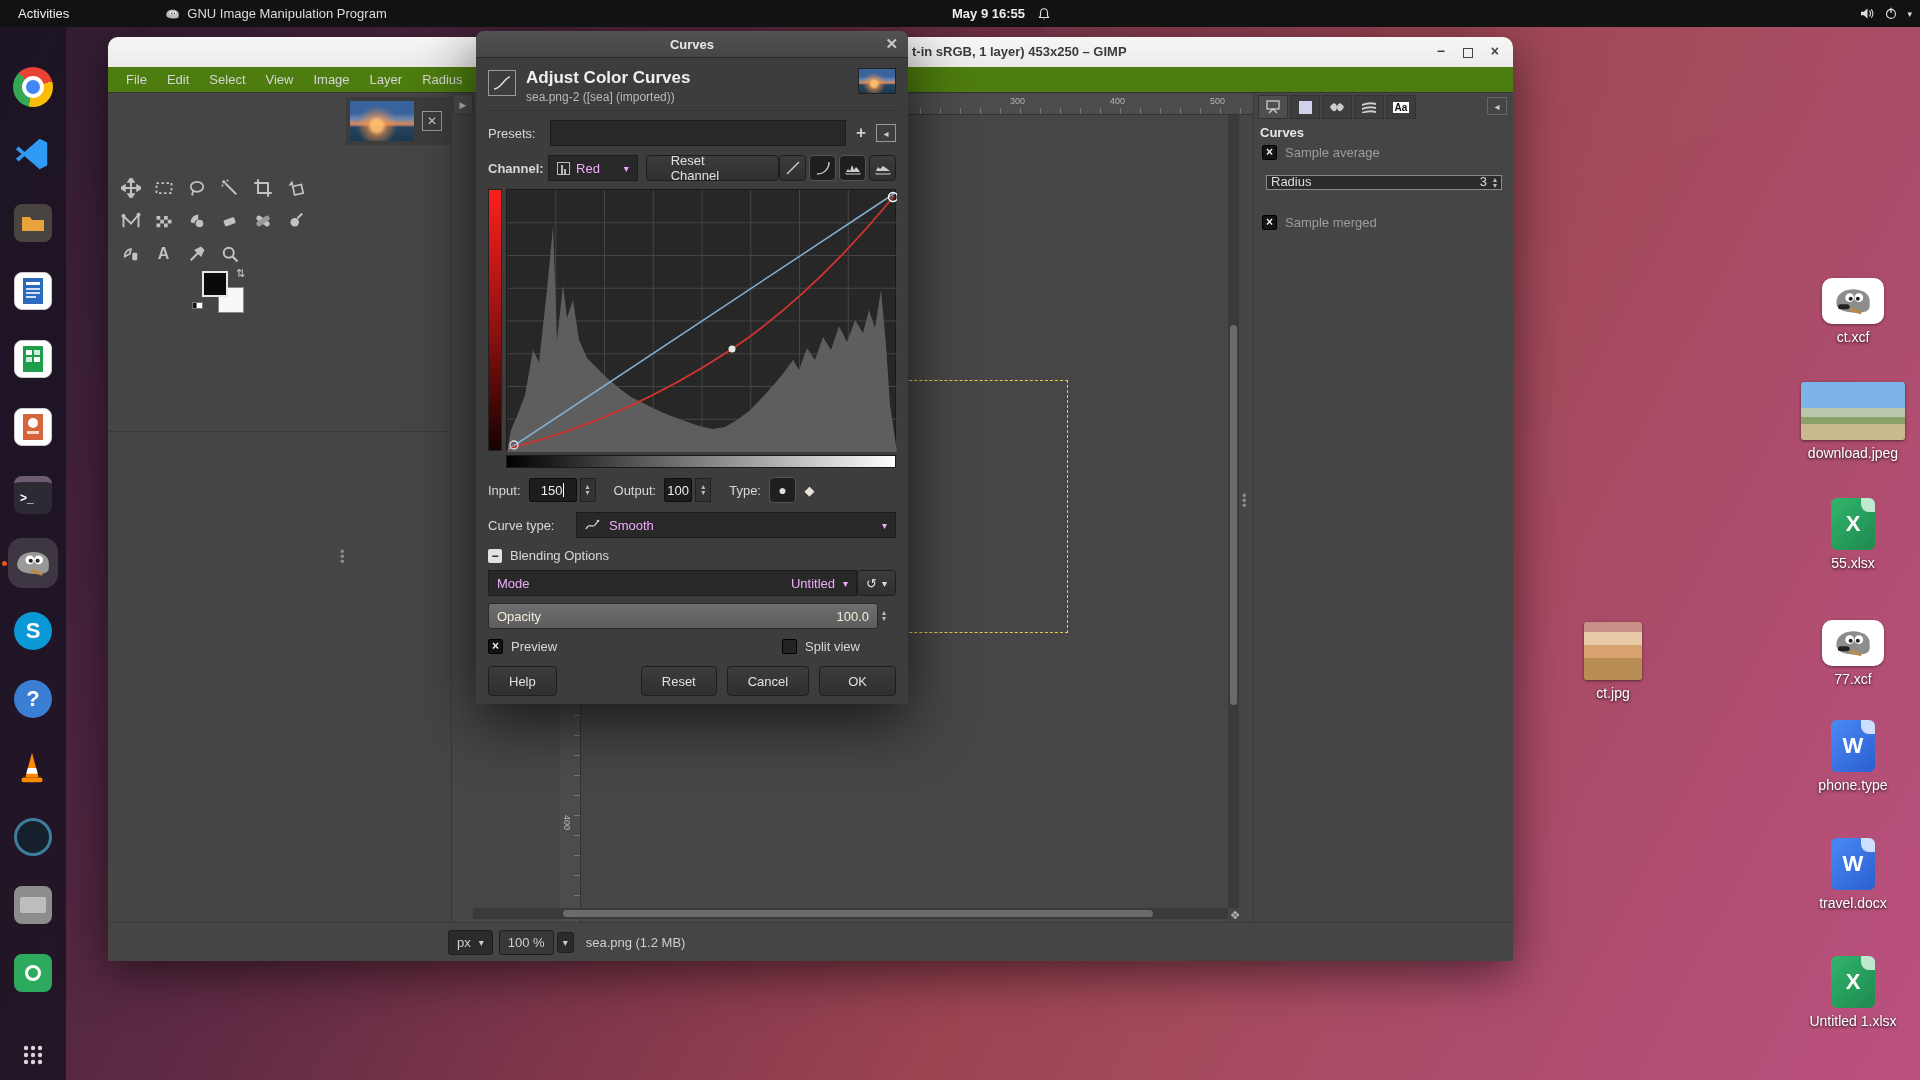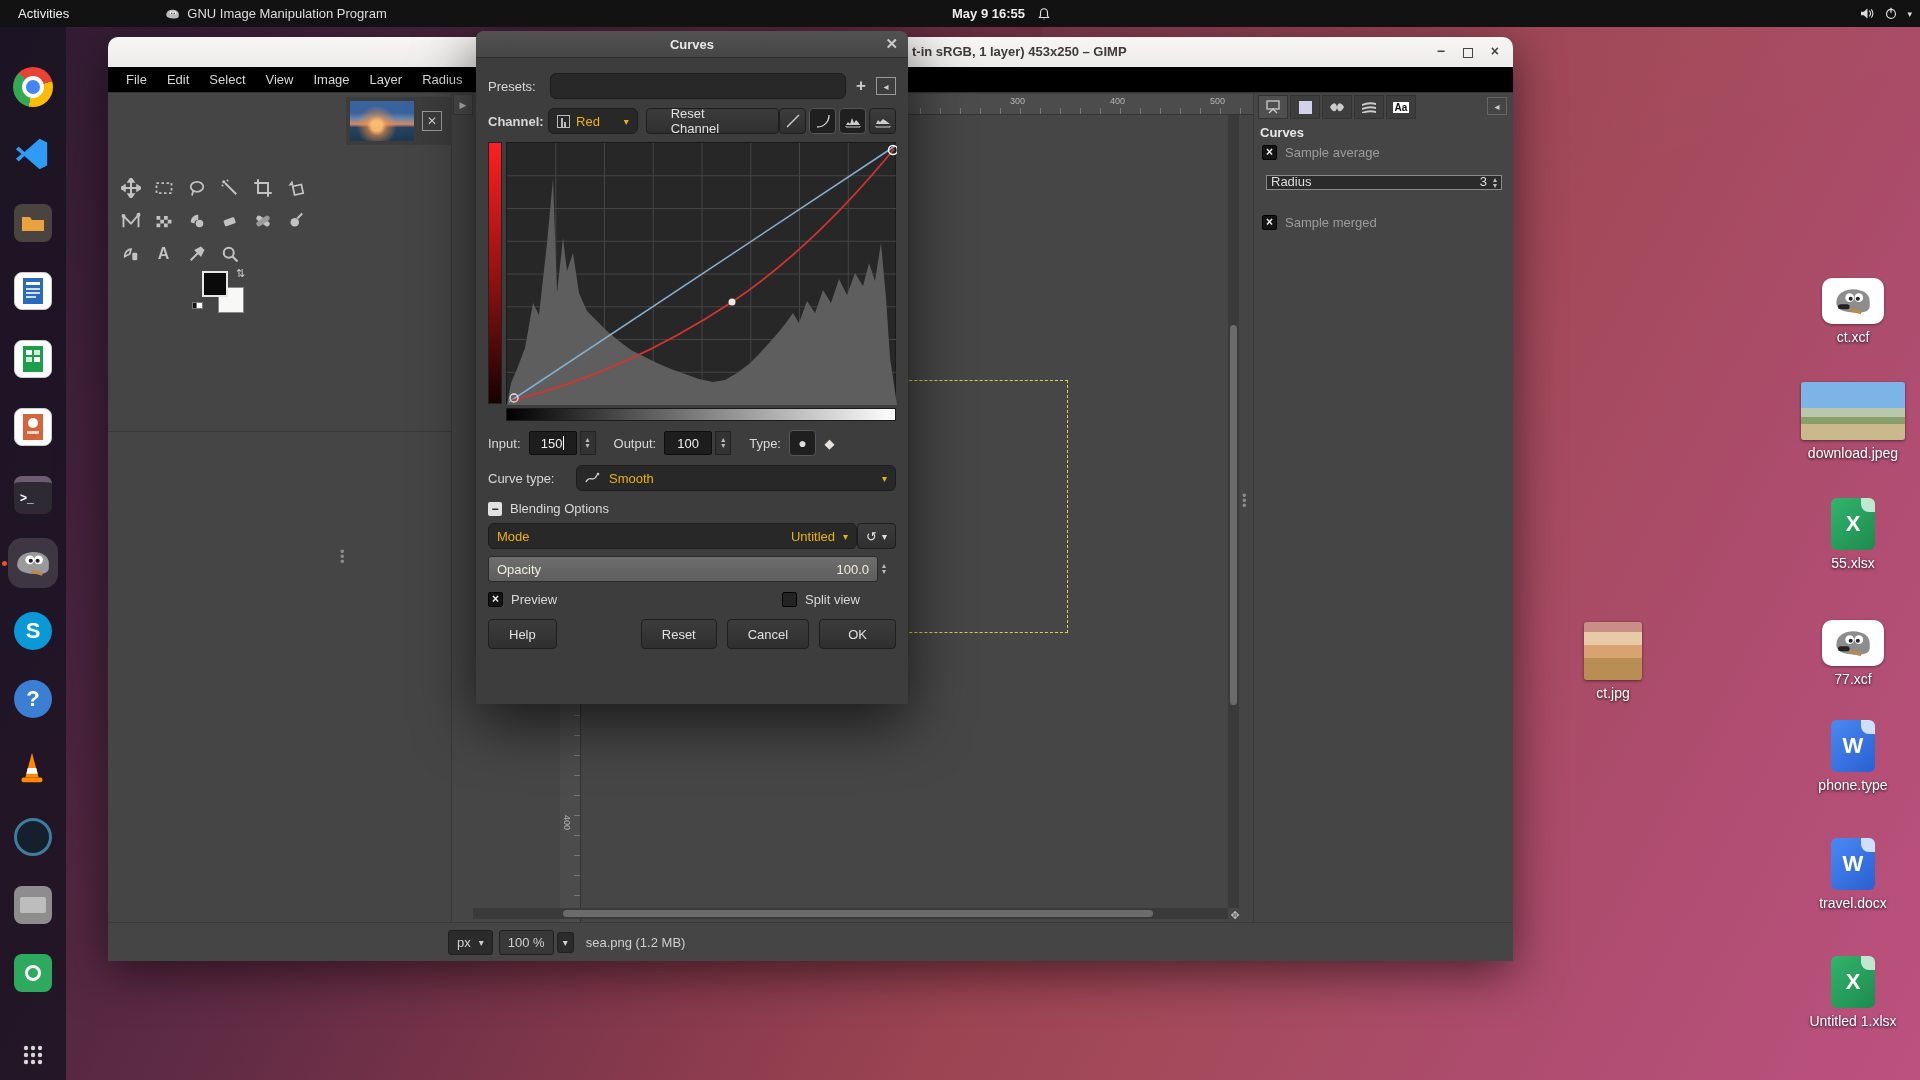"File" .g-menubar { background: #000000 -> #4d7c0f }
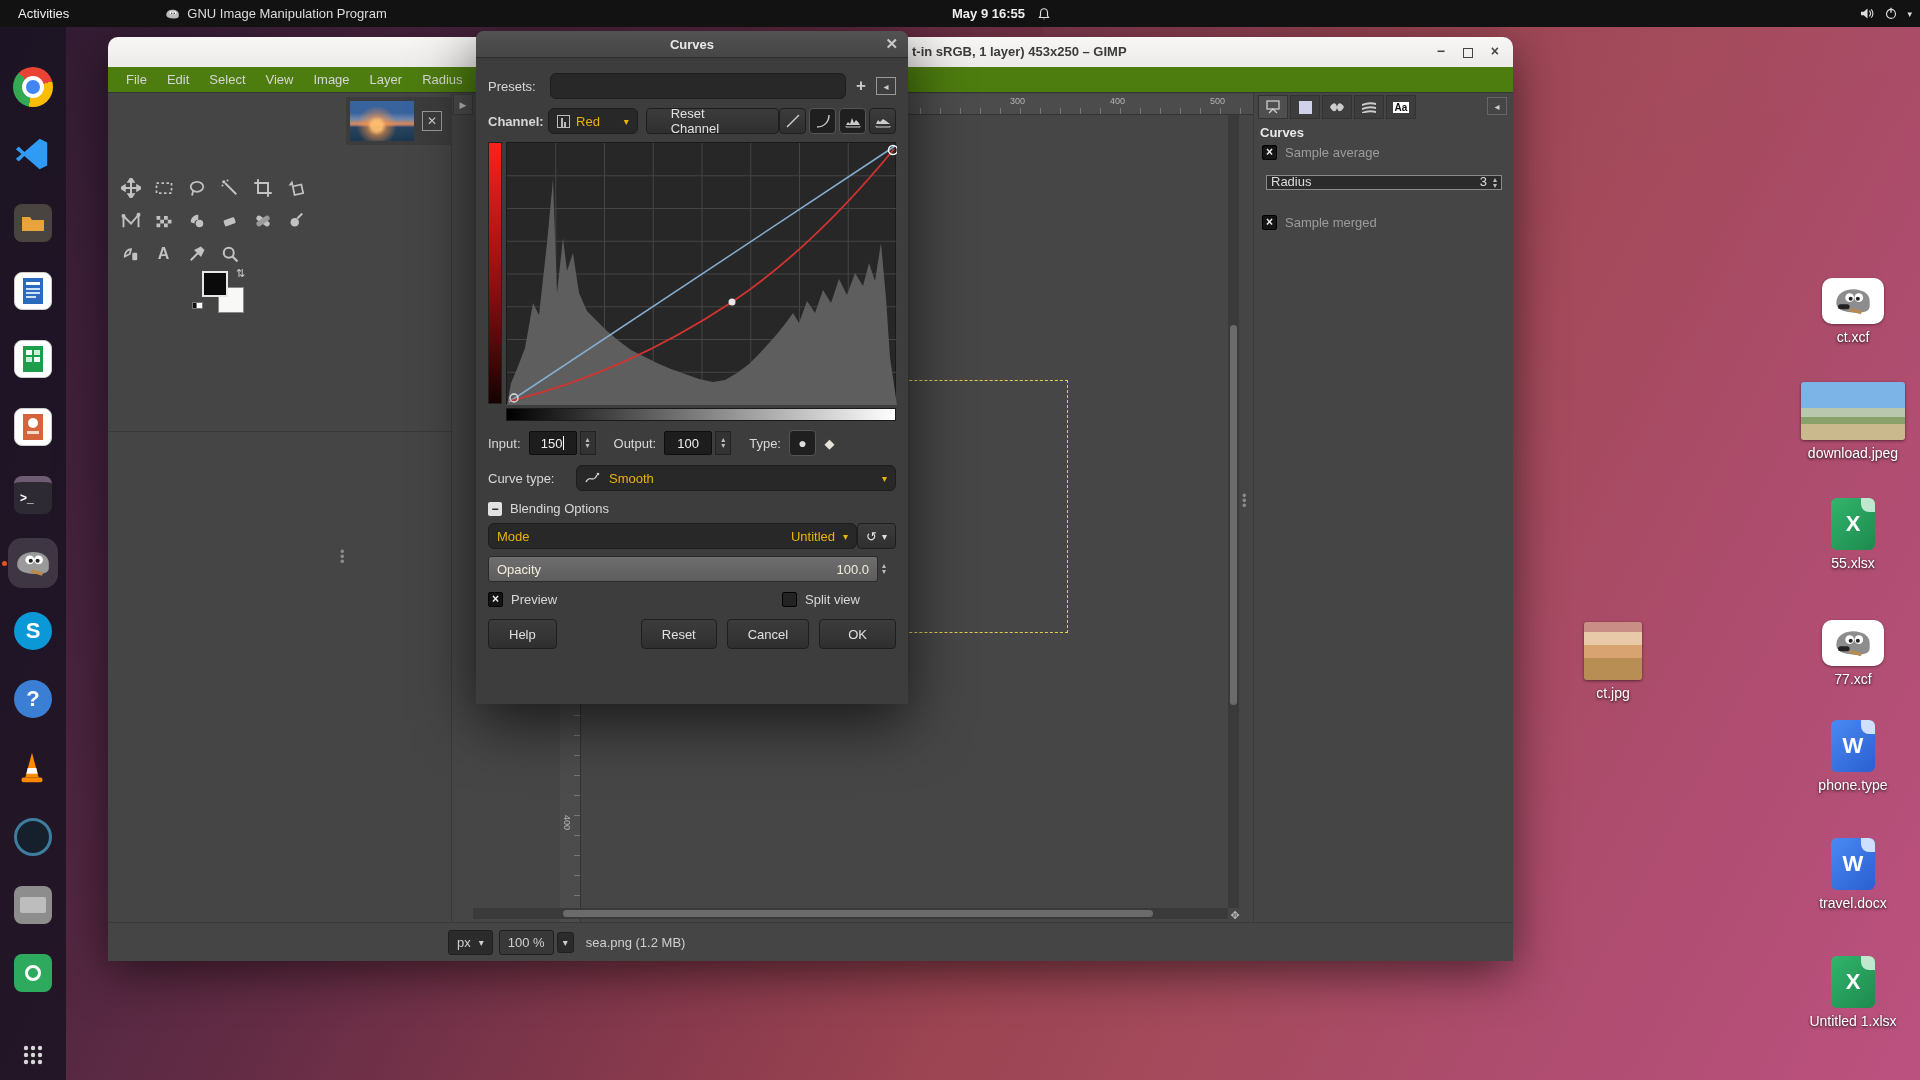"Adjust Color Curves" div.hdr { html: none -> <div> <div> <svg> <path></path> </svg> </div> <div> <div>Adjust Color Curves</div> <div>sea.png-2 ([sea] (imported))</div> </div> <div></div> </div> }
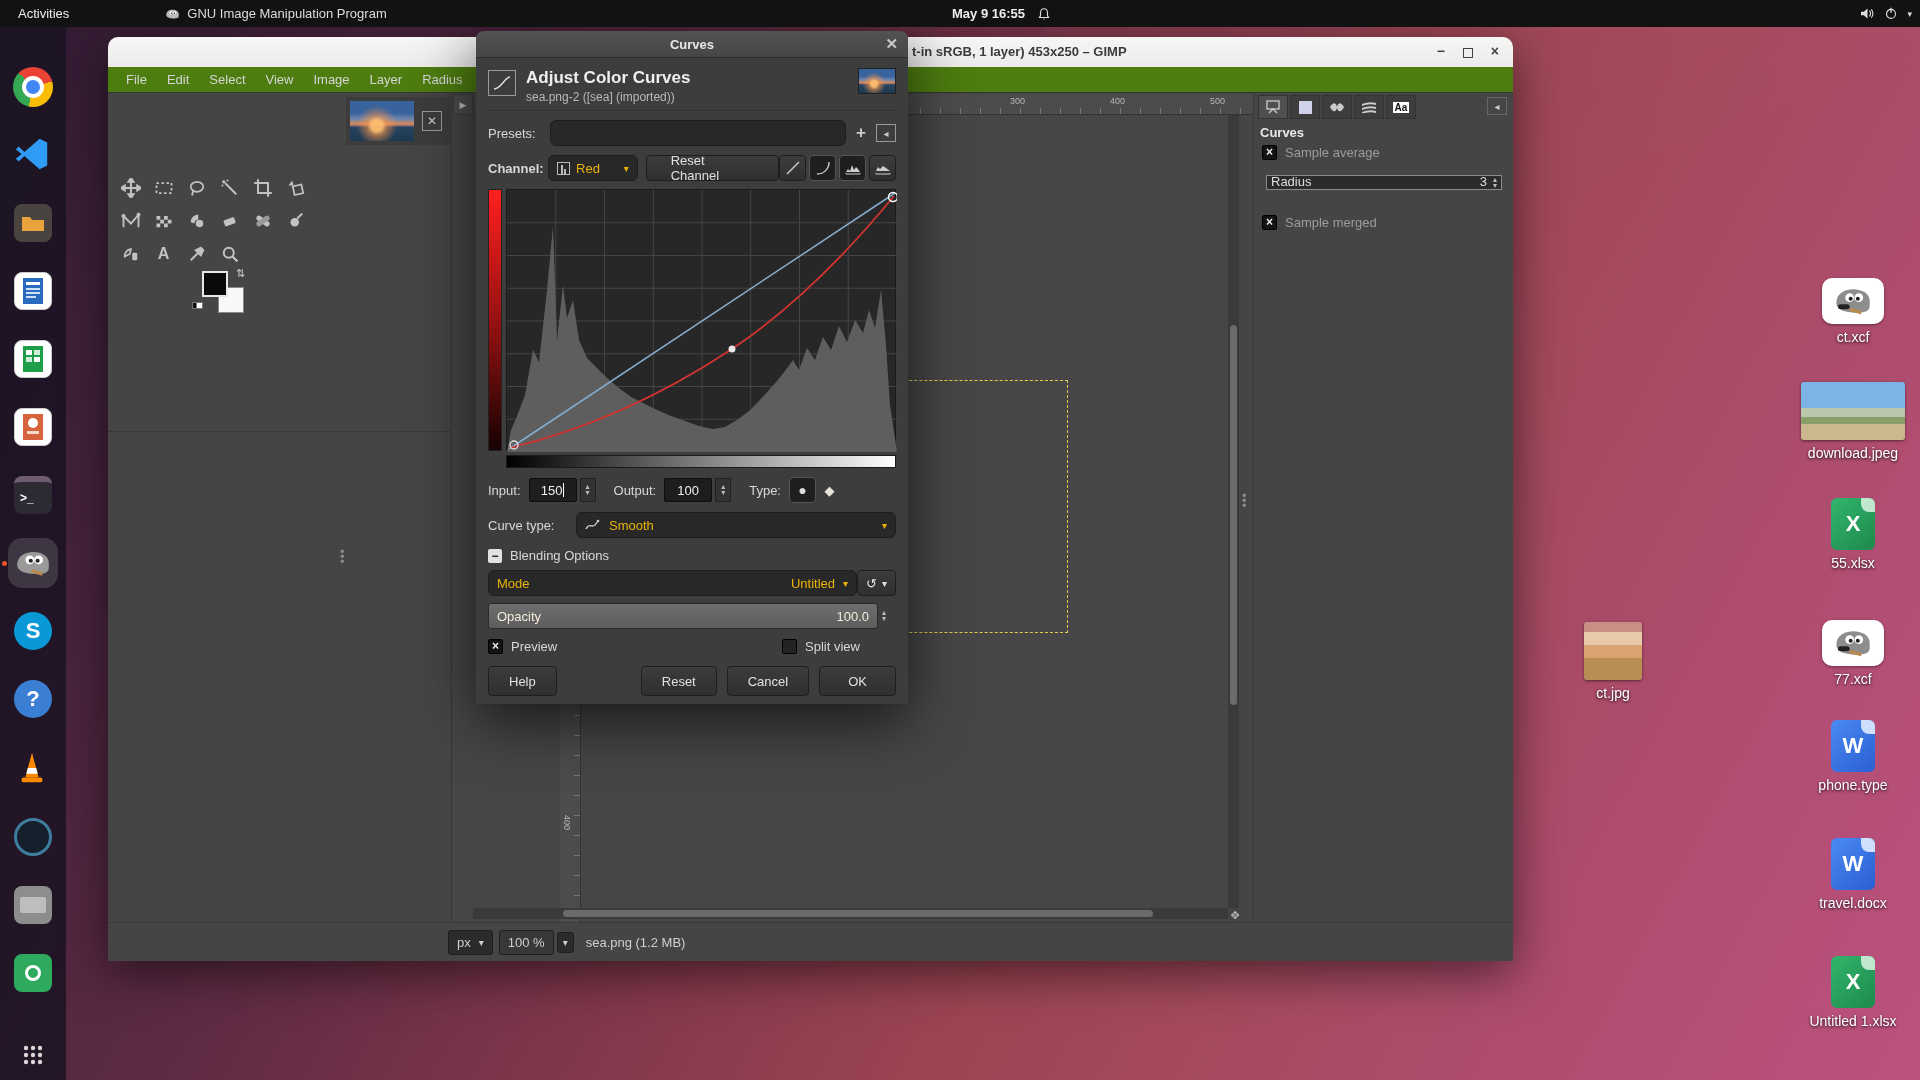"Red" .combo { border-radius: 6px -> 0; color: #eab308 -> #f0abfc }
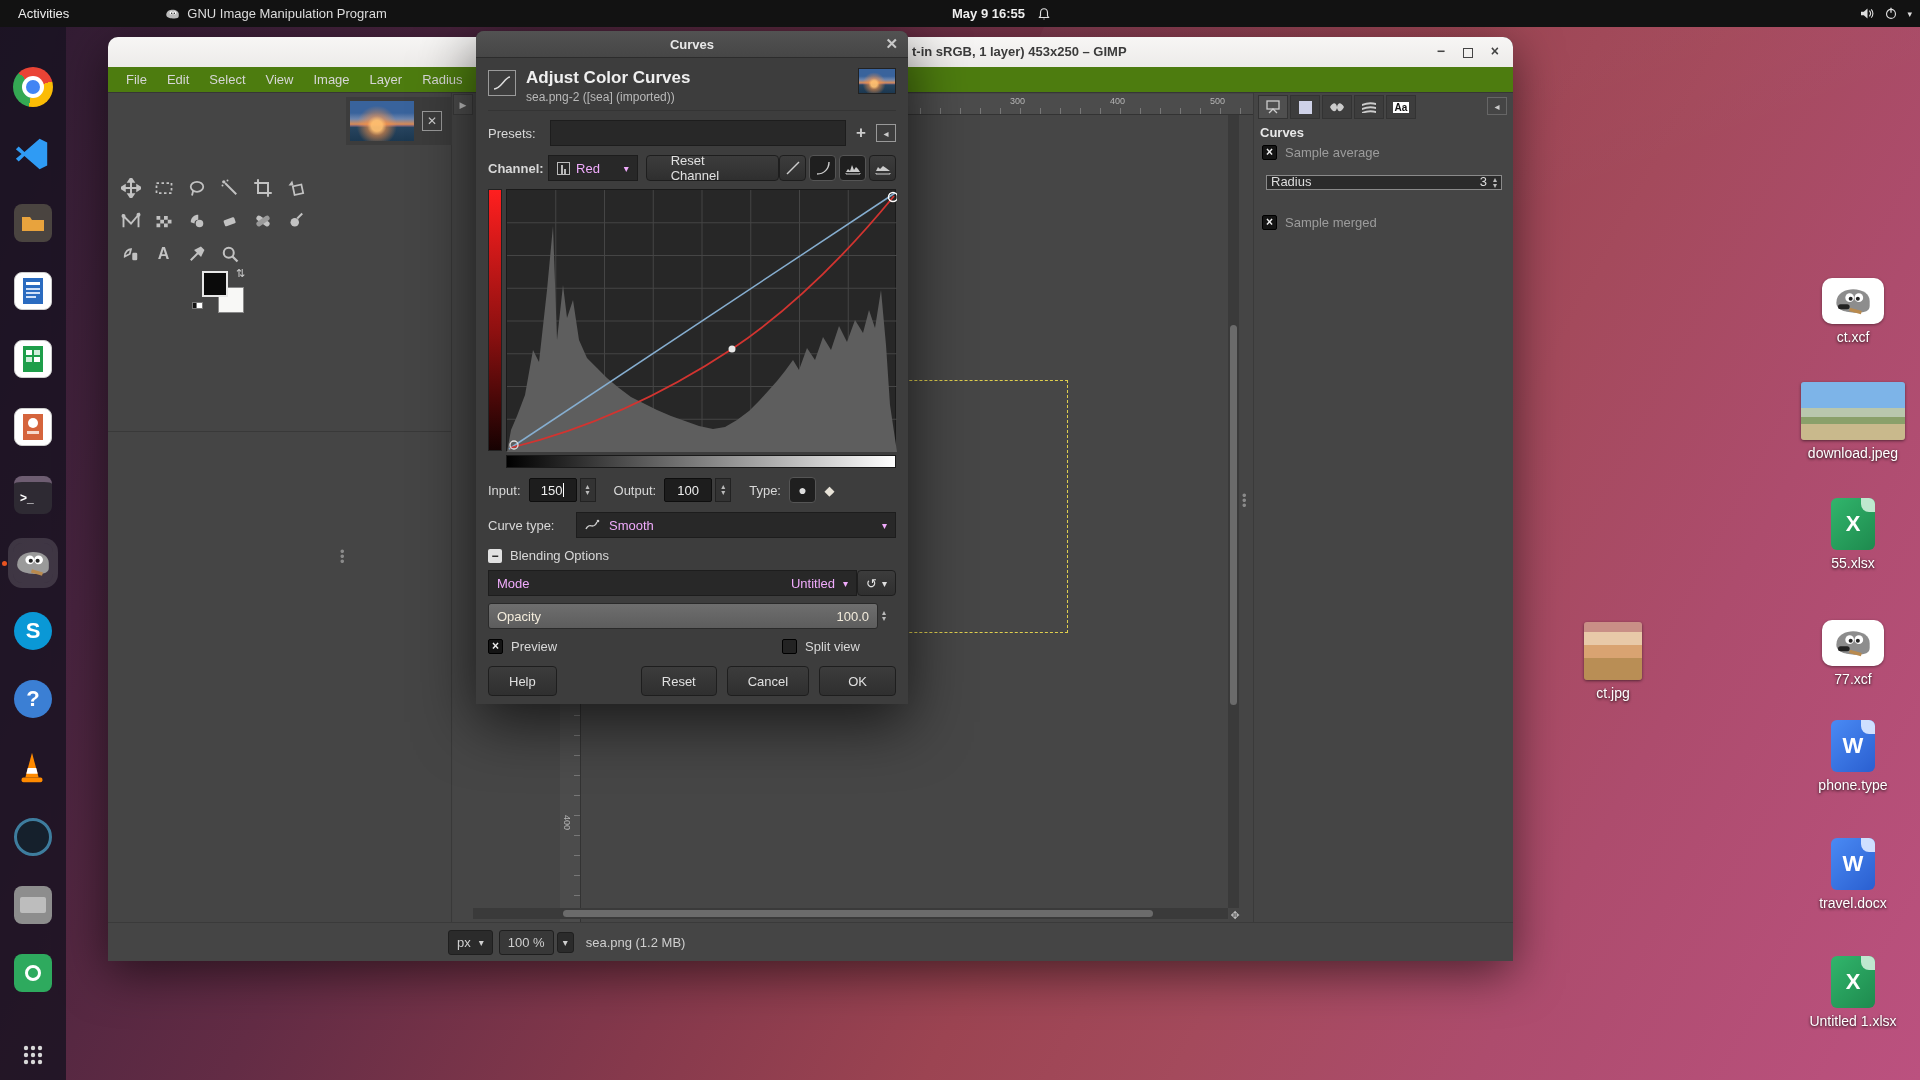"100" div.entry { width: 48px -> 28px }
